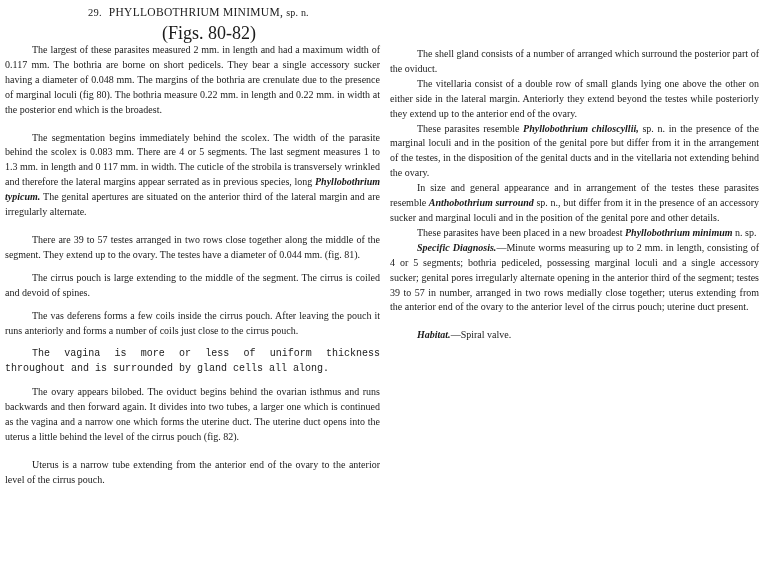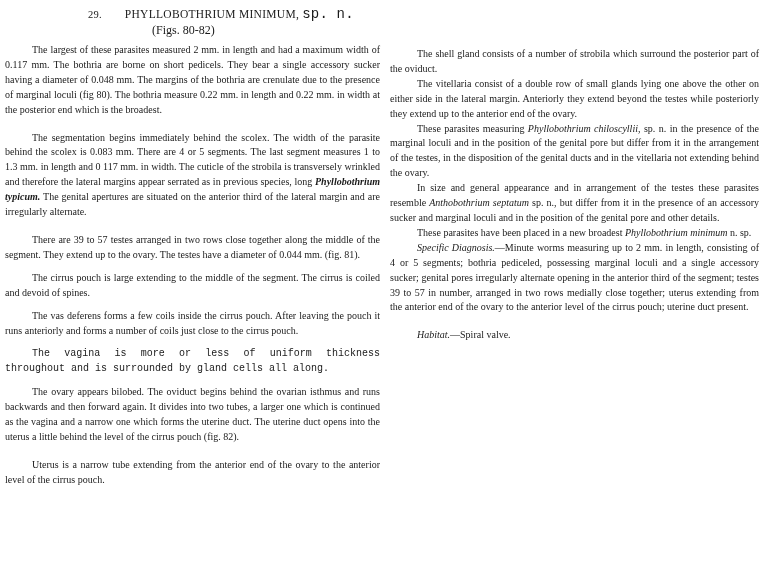"29." .heading .num { margin-right: 20px -> 4px }
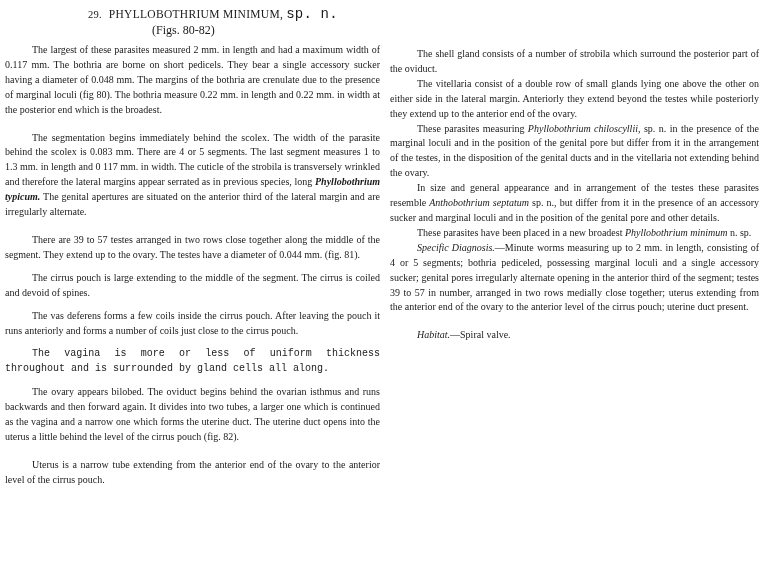"sp. n." .heading .sp { font-family: Liberation Mono, monospace -> none; font-size: 14px -> 10px }
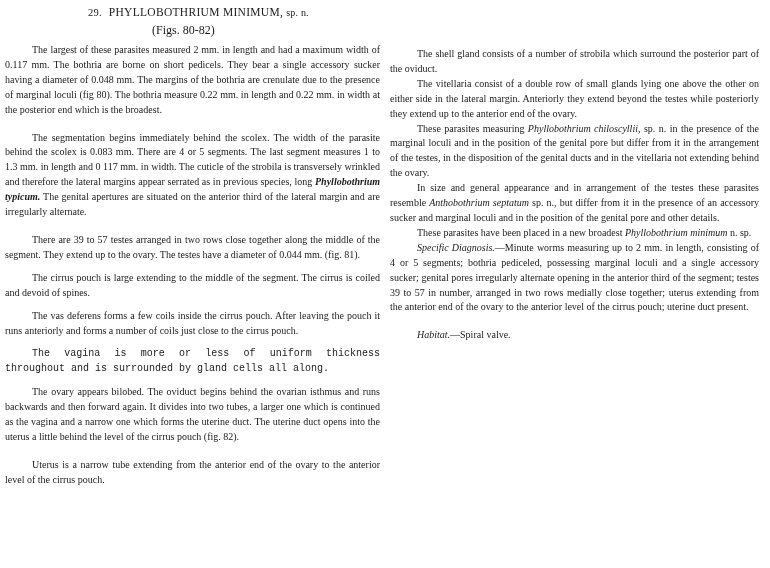"(Figs. 80-82)" .subheading { font-size: 12px -> 18px; left: 152px -> 162px }
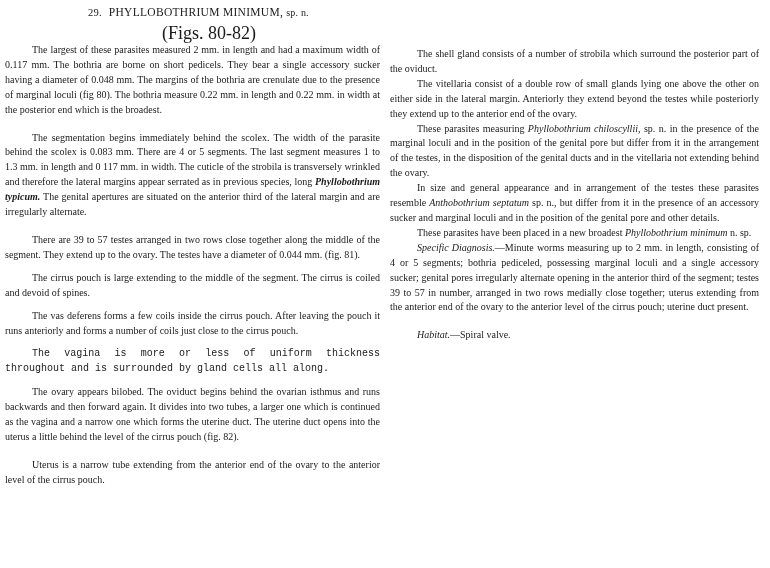"The shell gland consists of" p { text: strobila -> arranged }
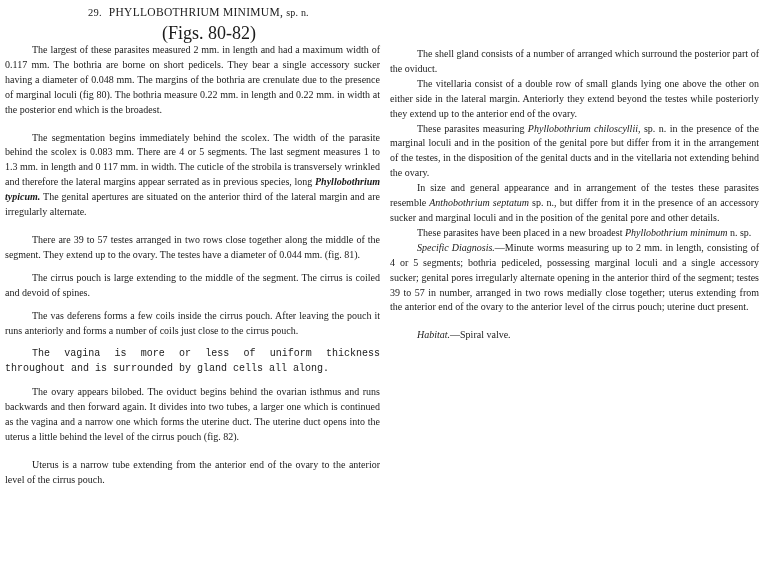"These parasites measuring" span { text: measuring -> resemble }
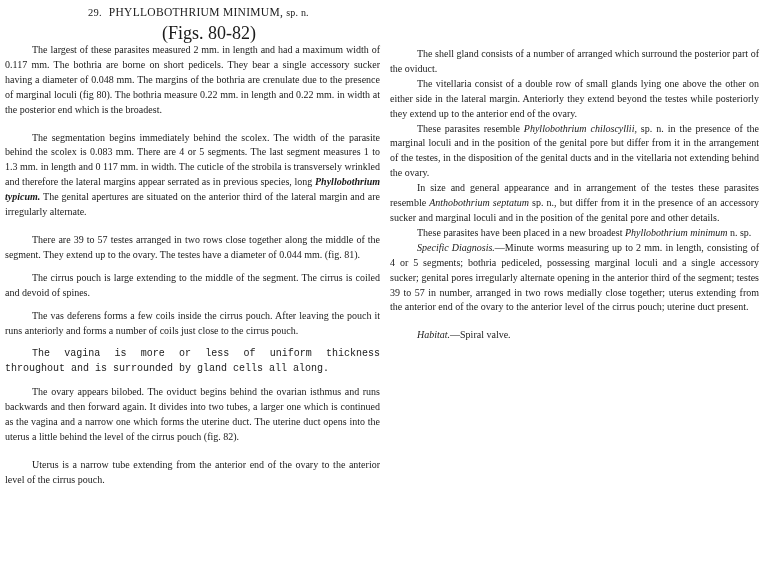"Phyllobothrium chiloscyllii," .it { font-weight: none -> bold }
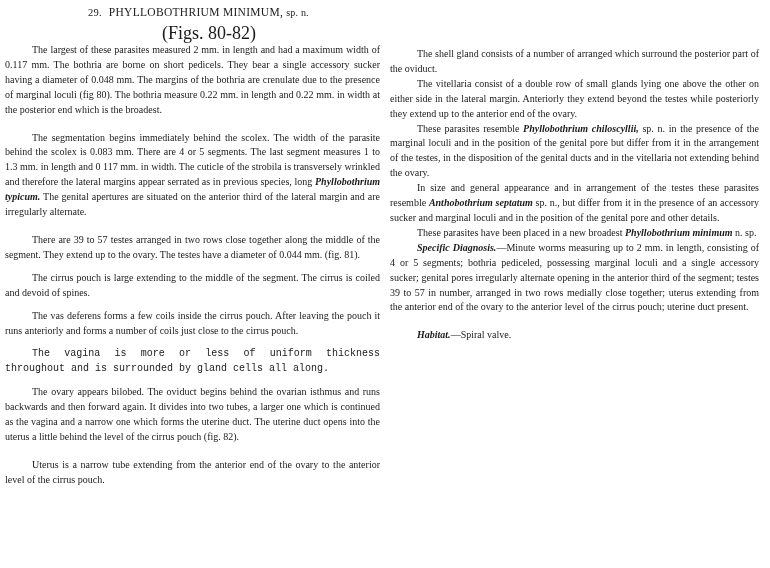"Anthobothrium septatum" span.it { text: septatum -> surround }
